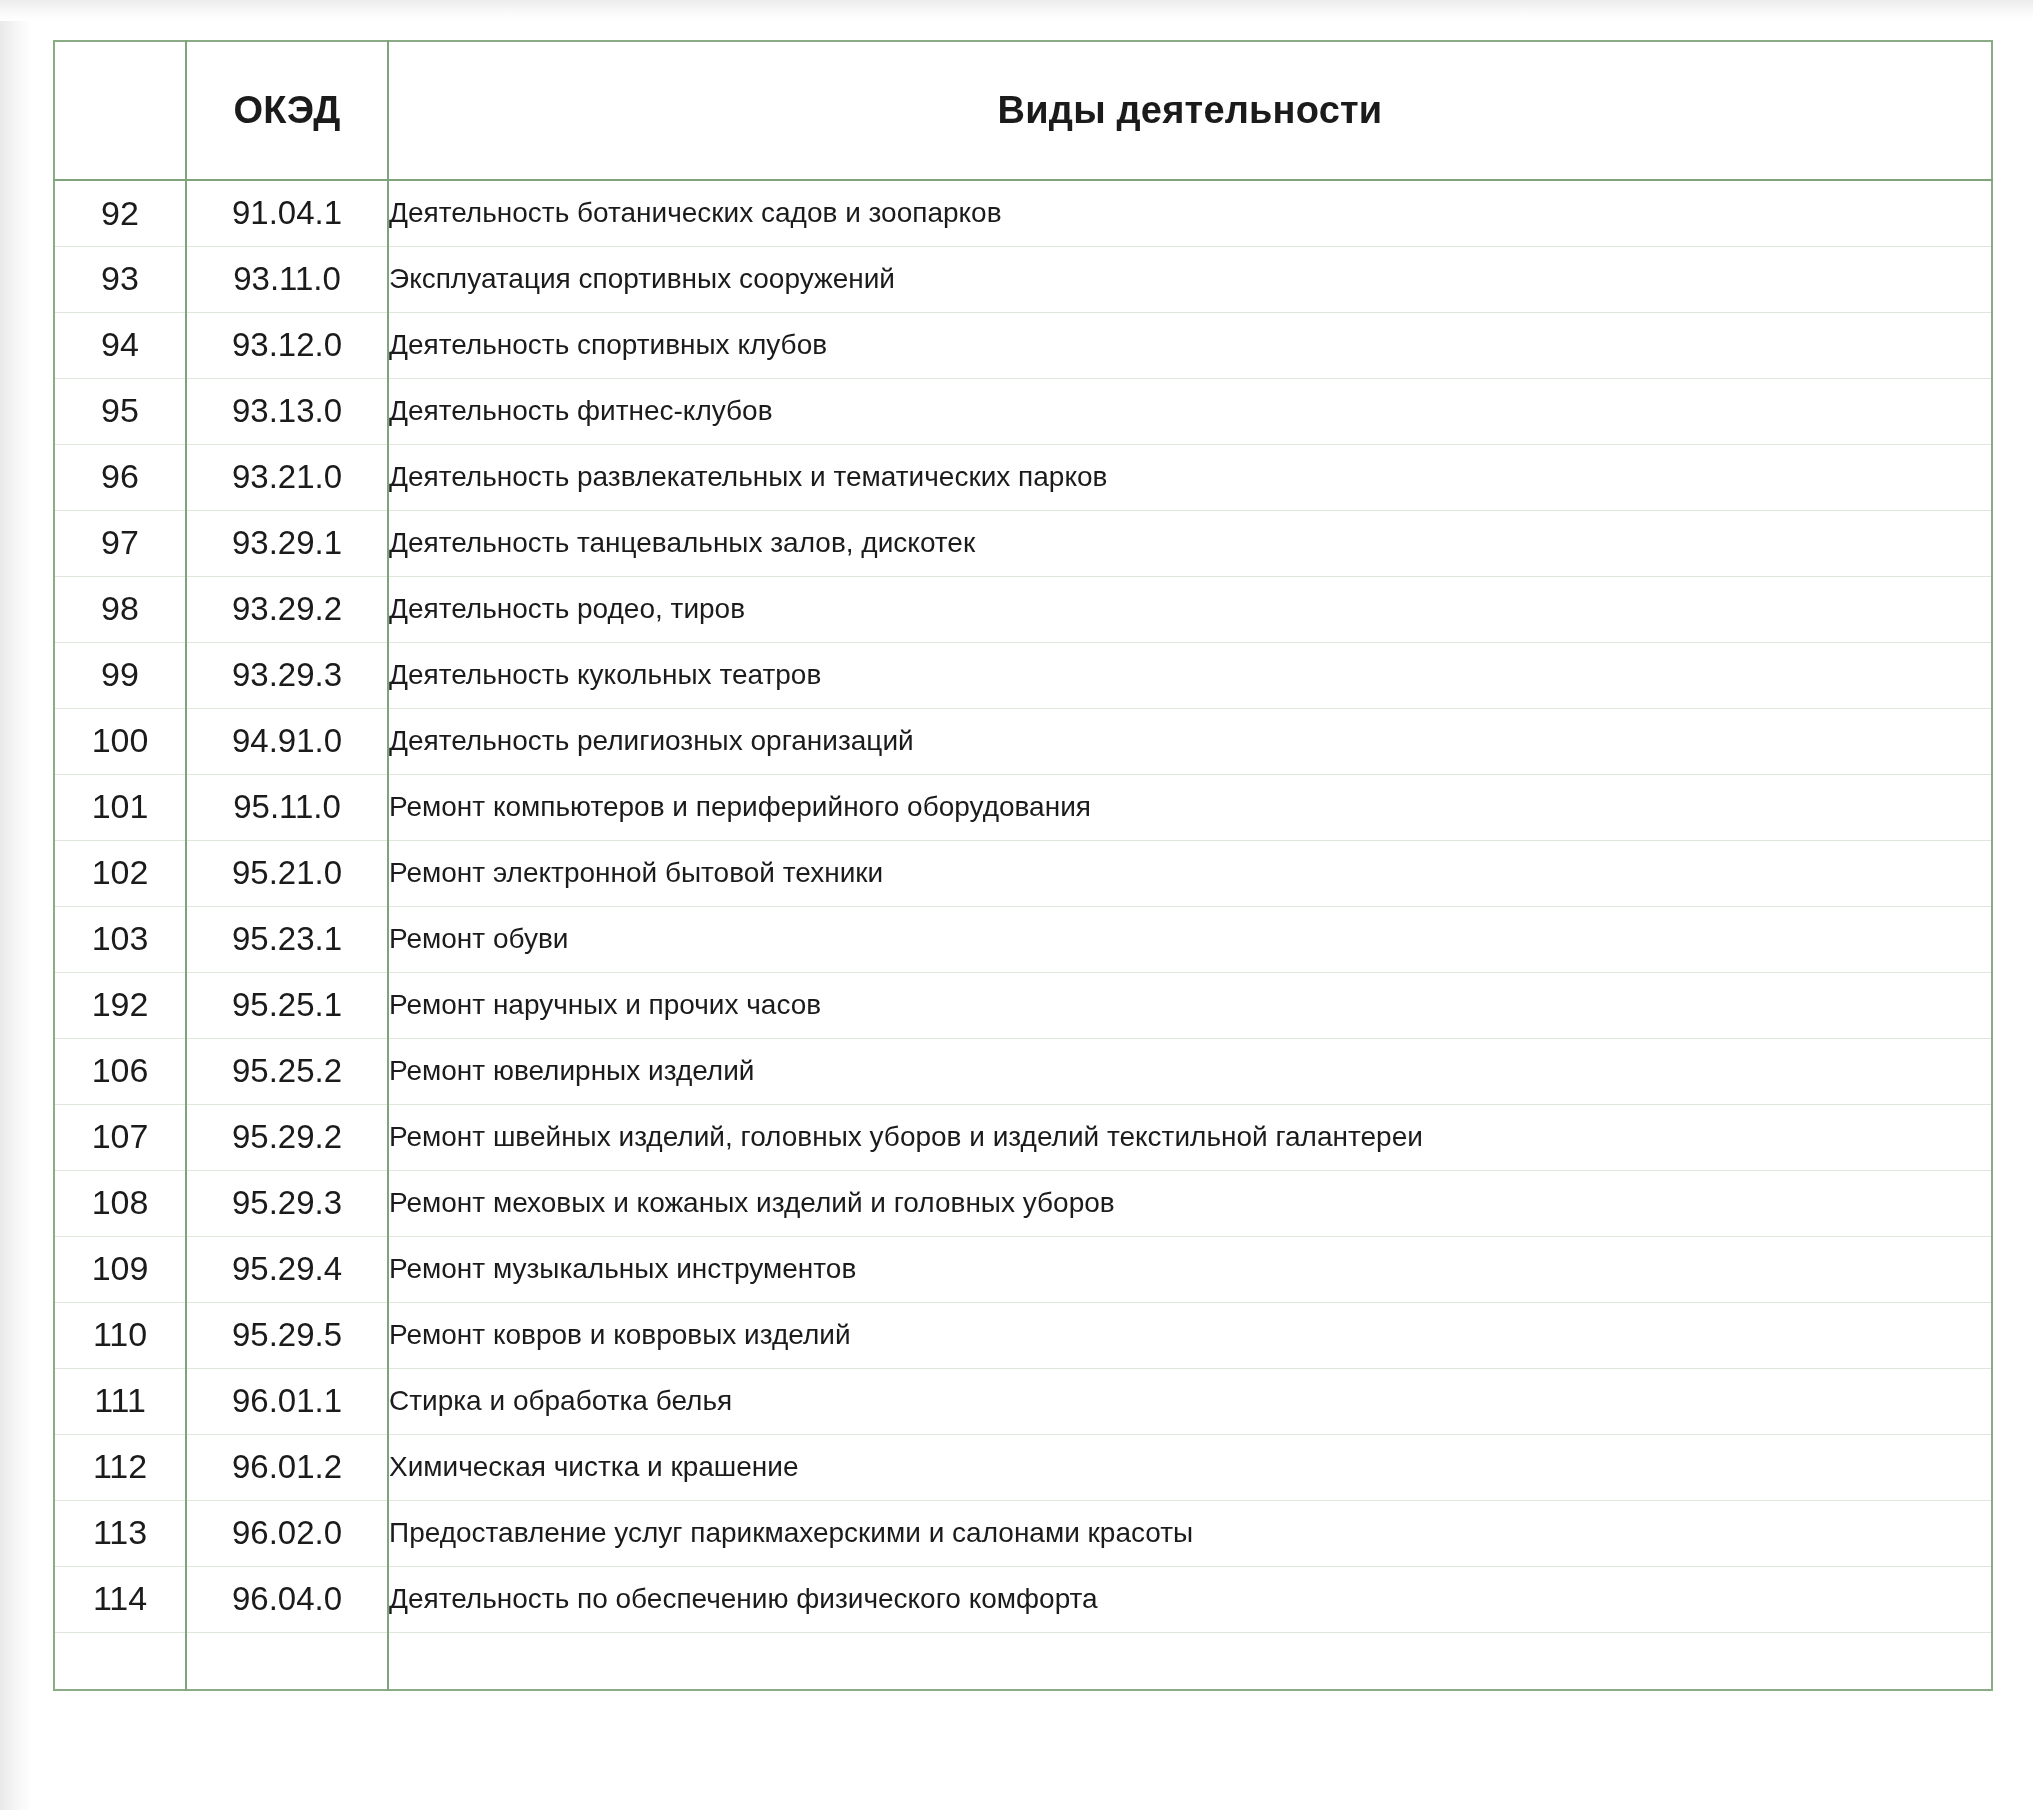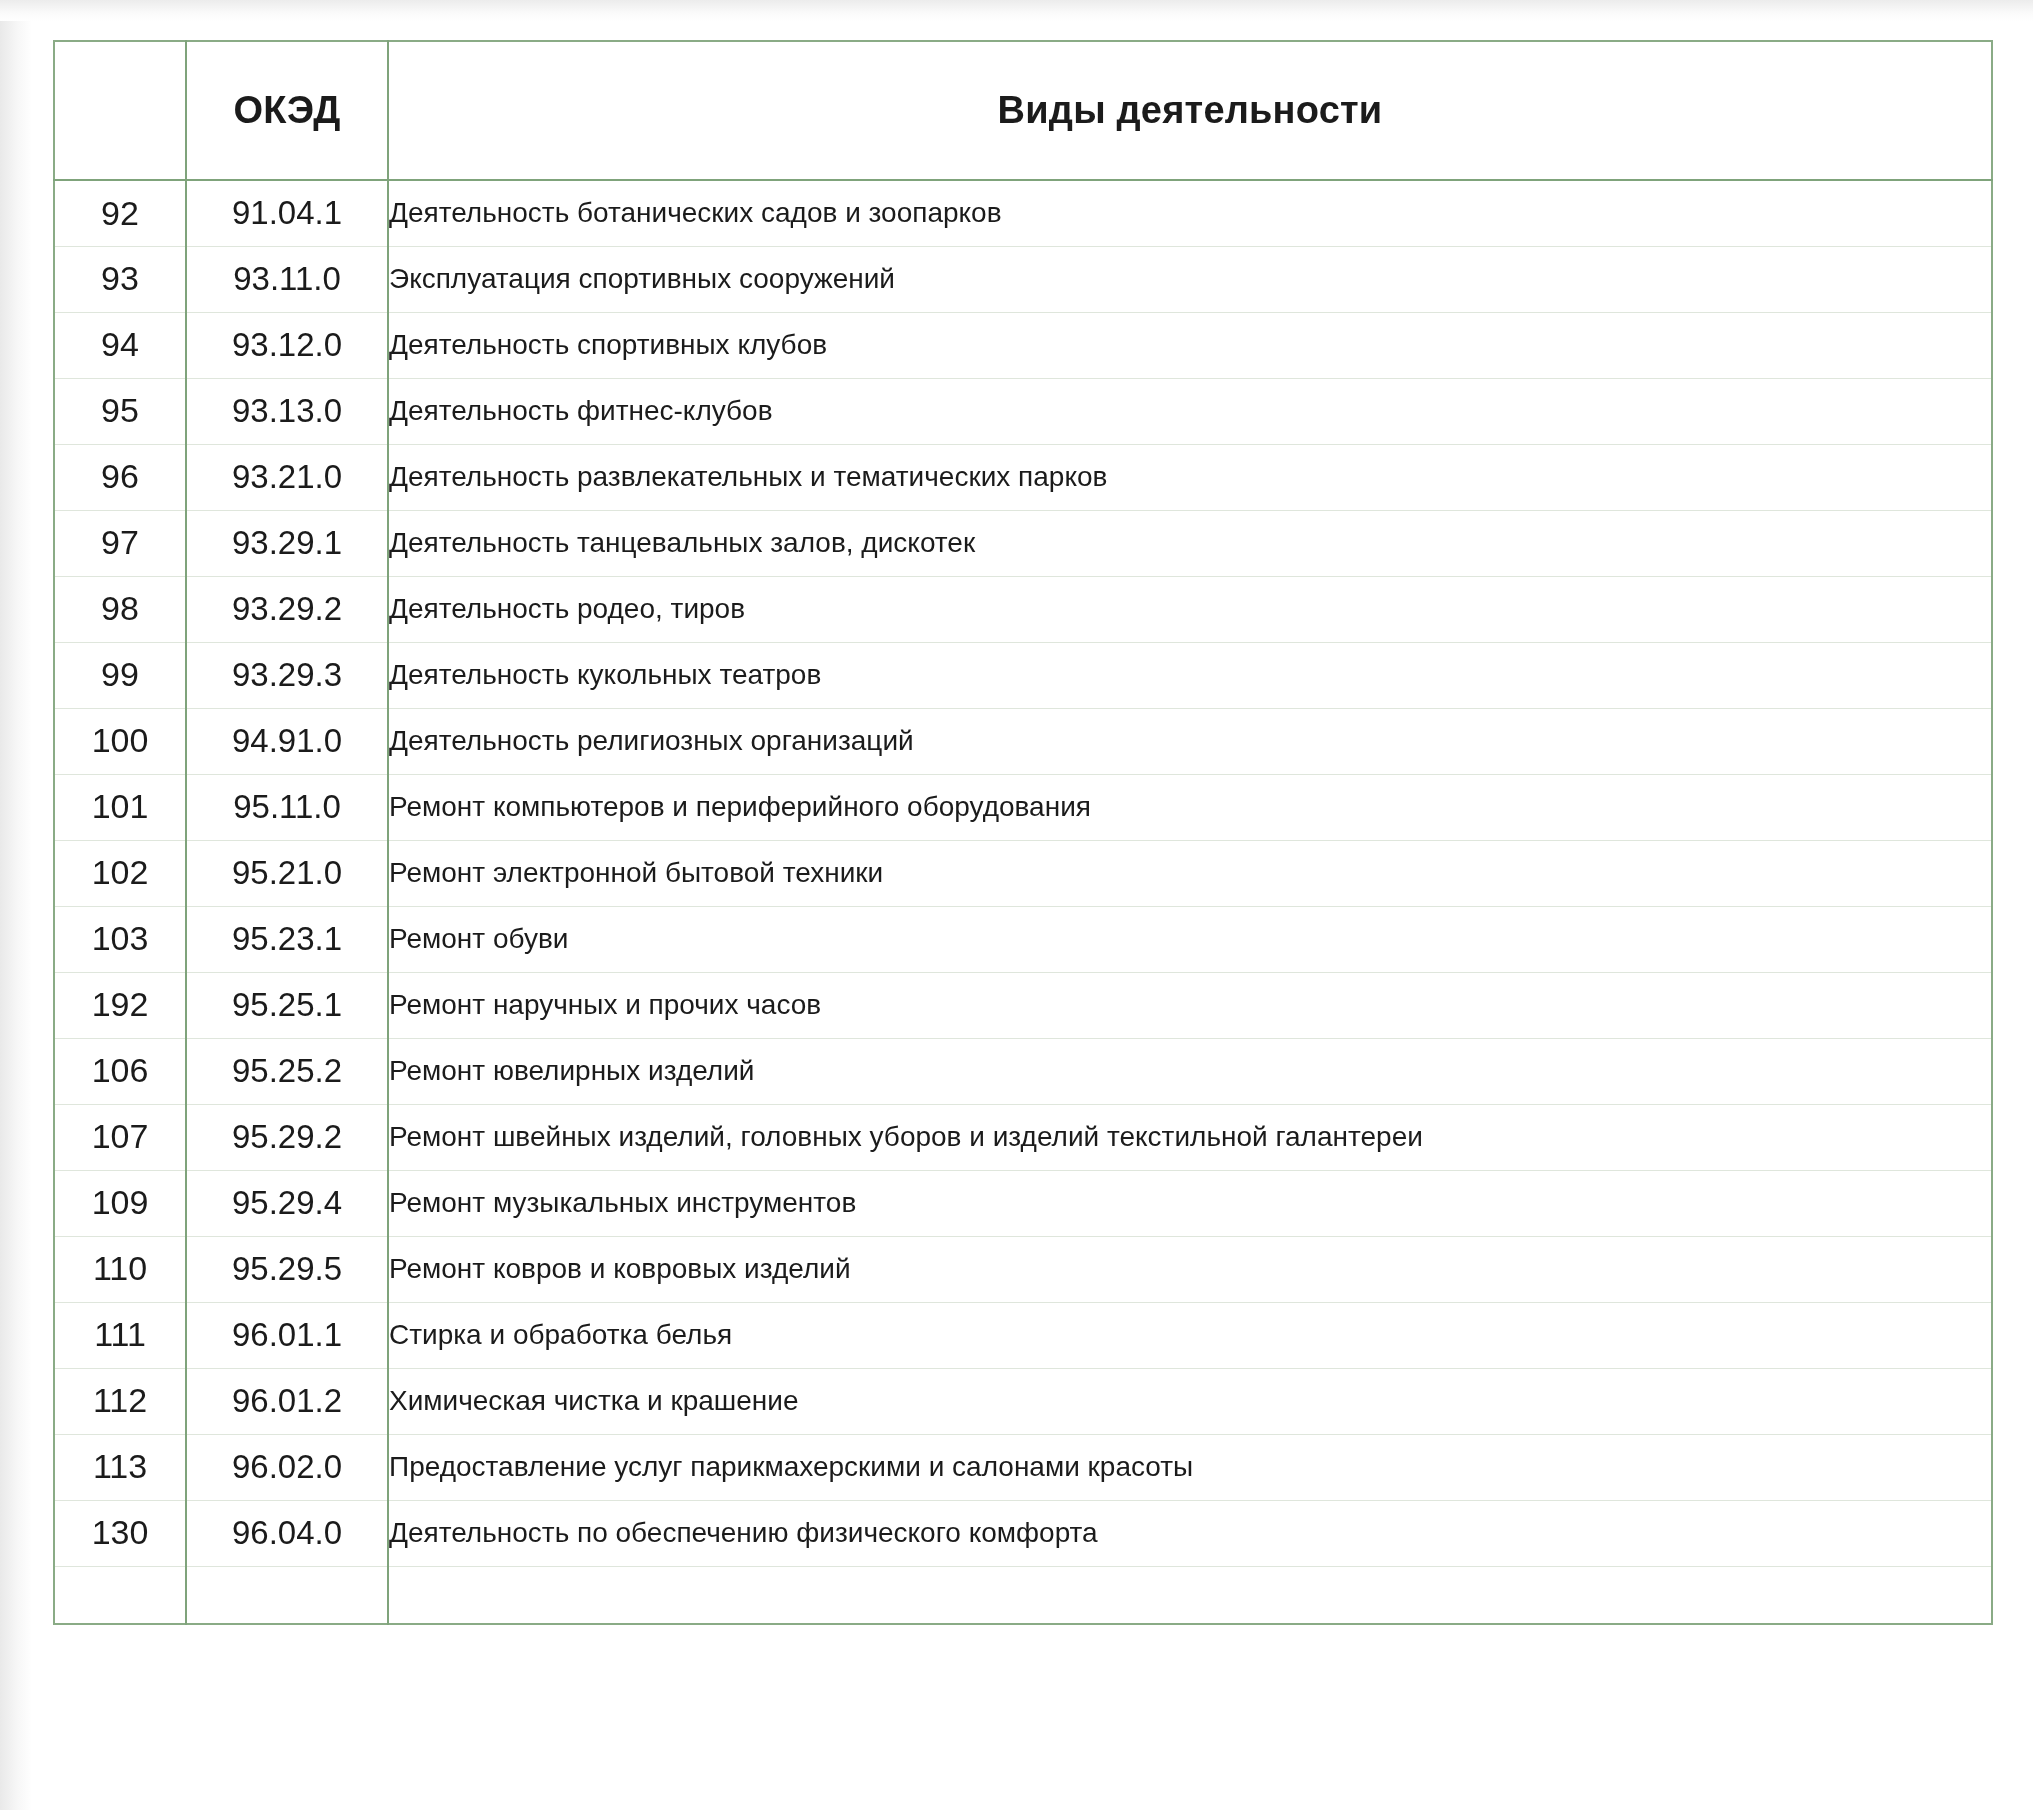"108" tr { html: none -> <tr> <td>108</td> <td>95.29.3</td> <td>Ремонт меховых и кожаных изделий и головных уборов</td> </tr> }
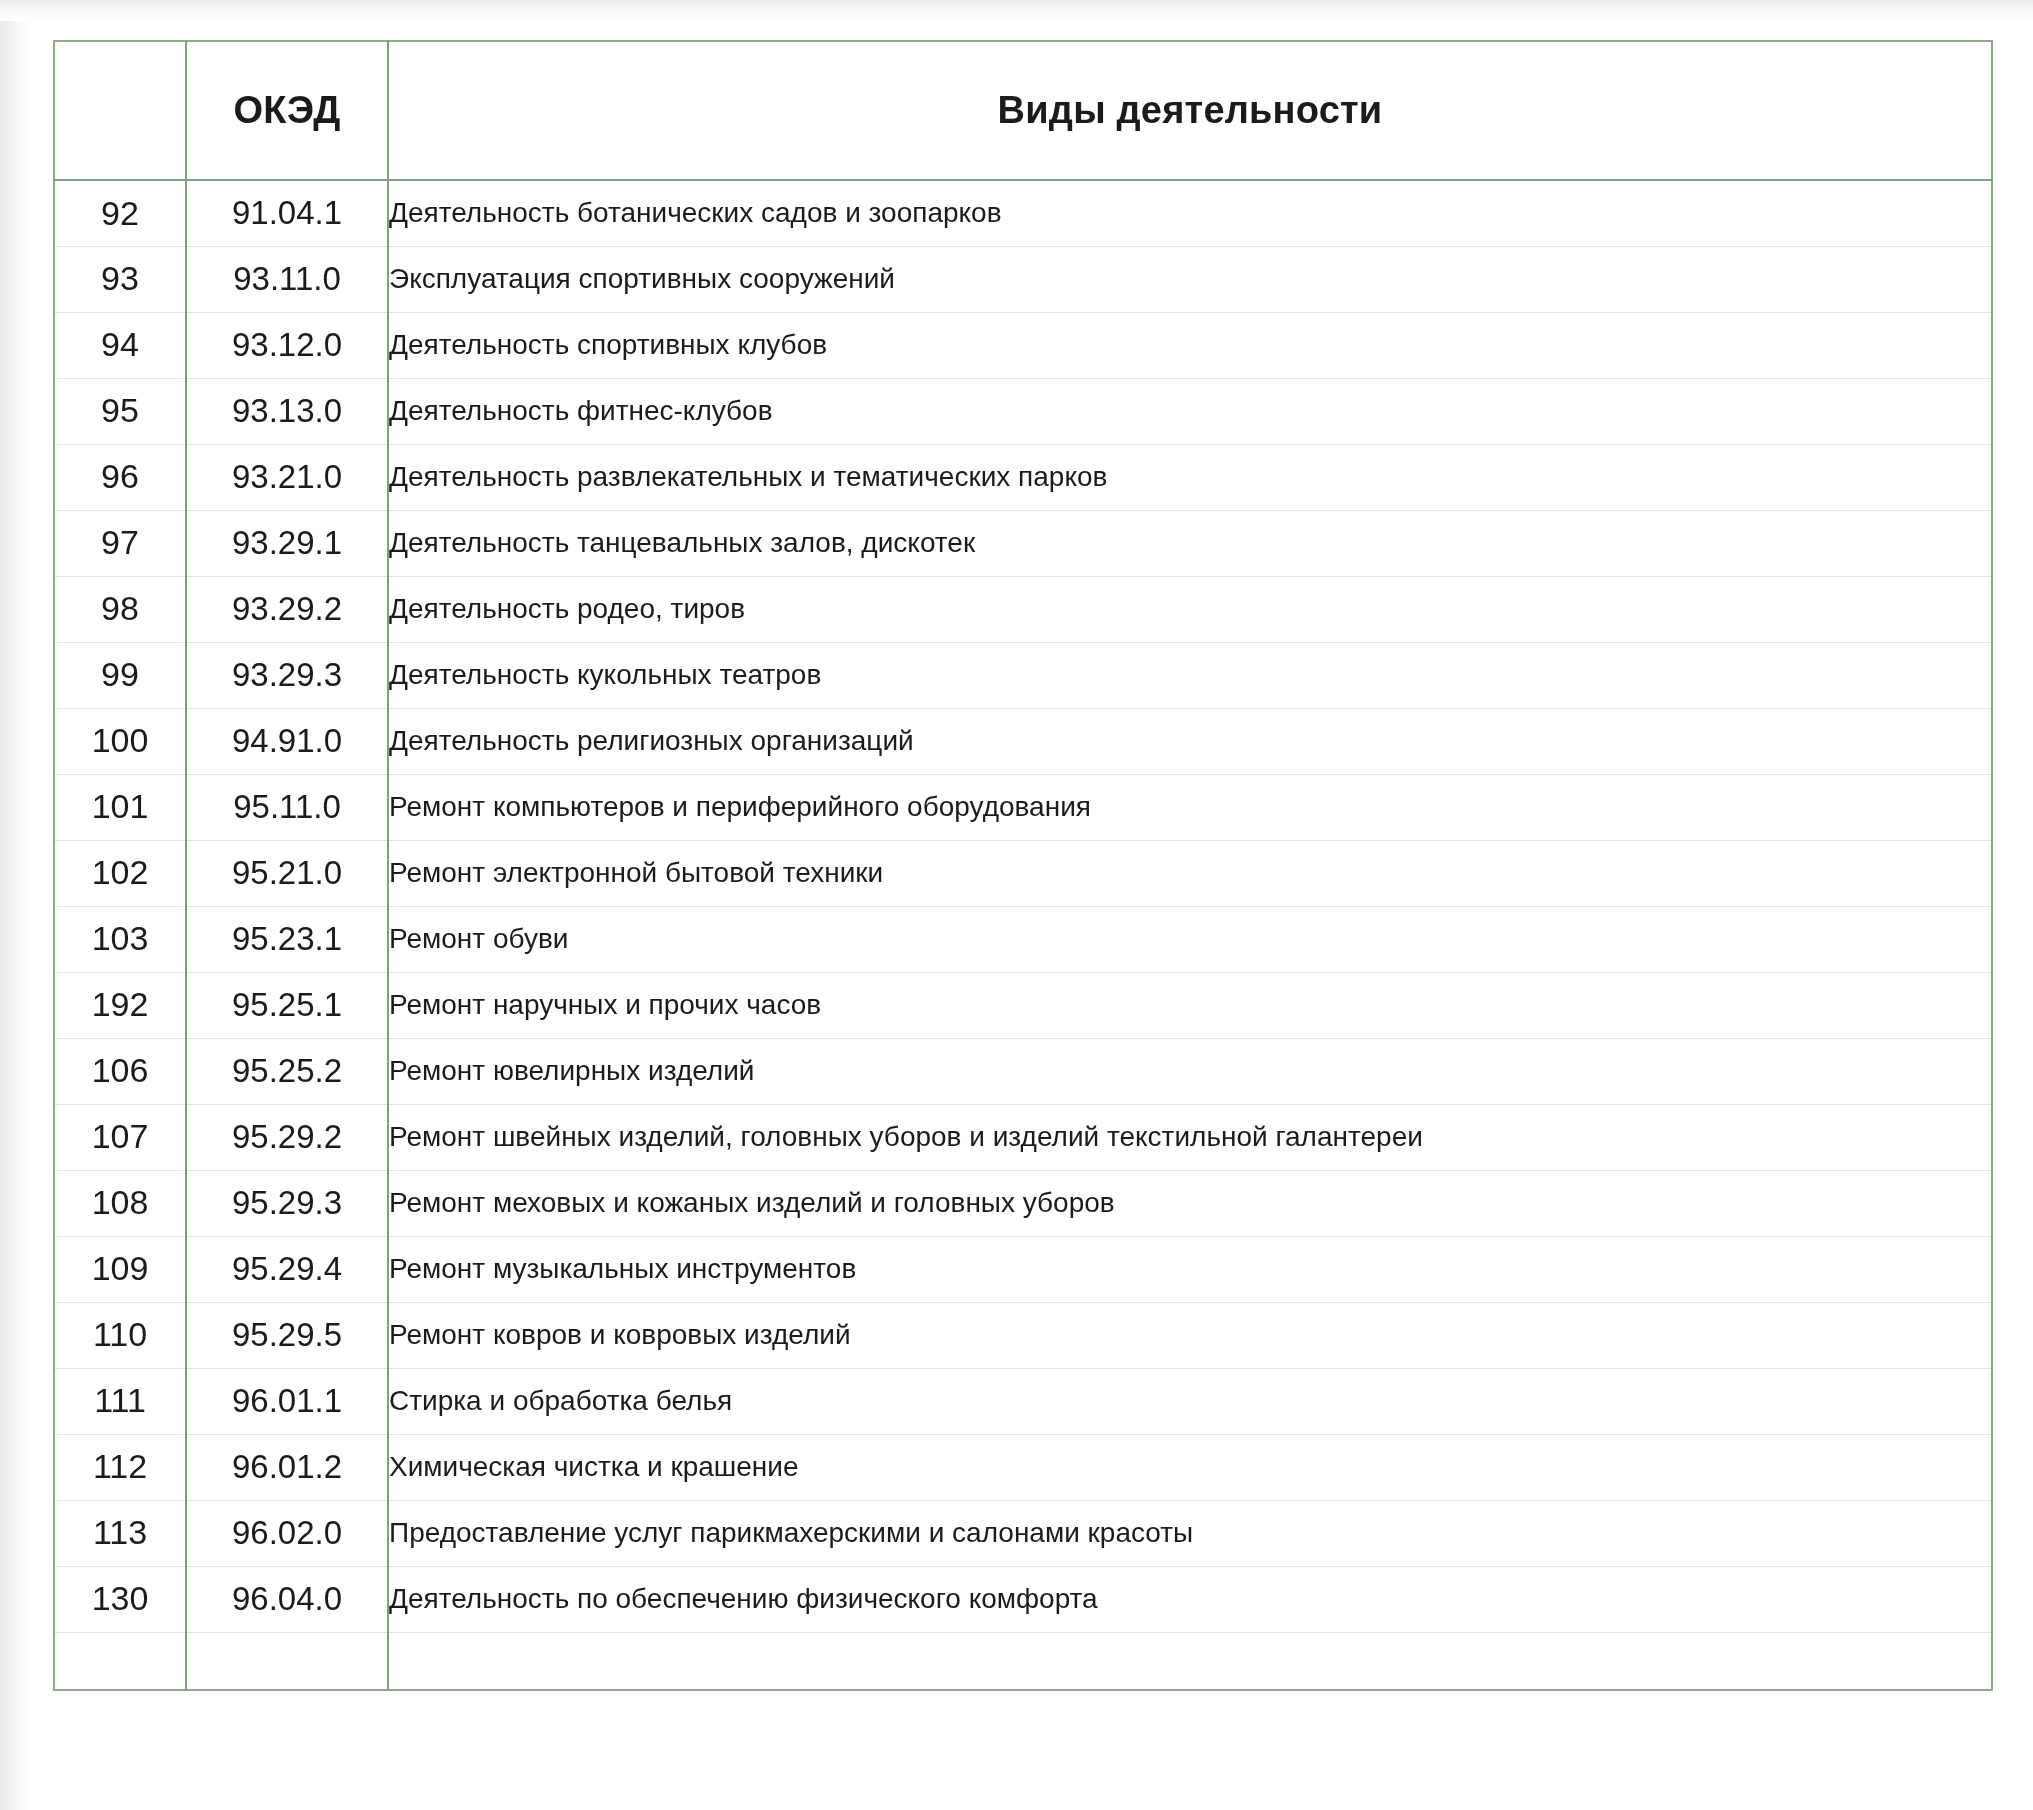"130" td.num { text: 130 -> 114 }
